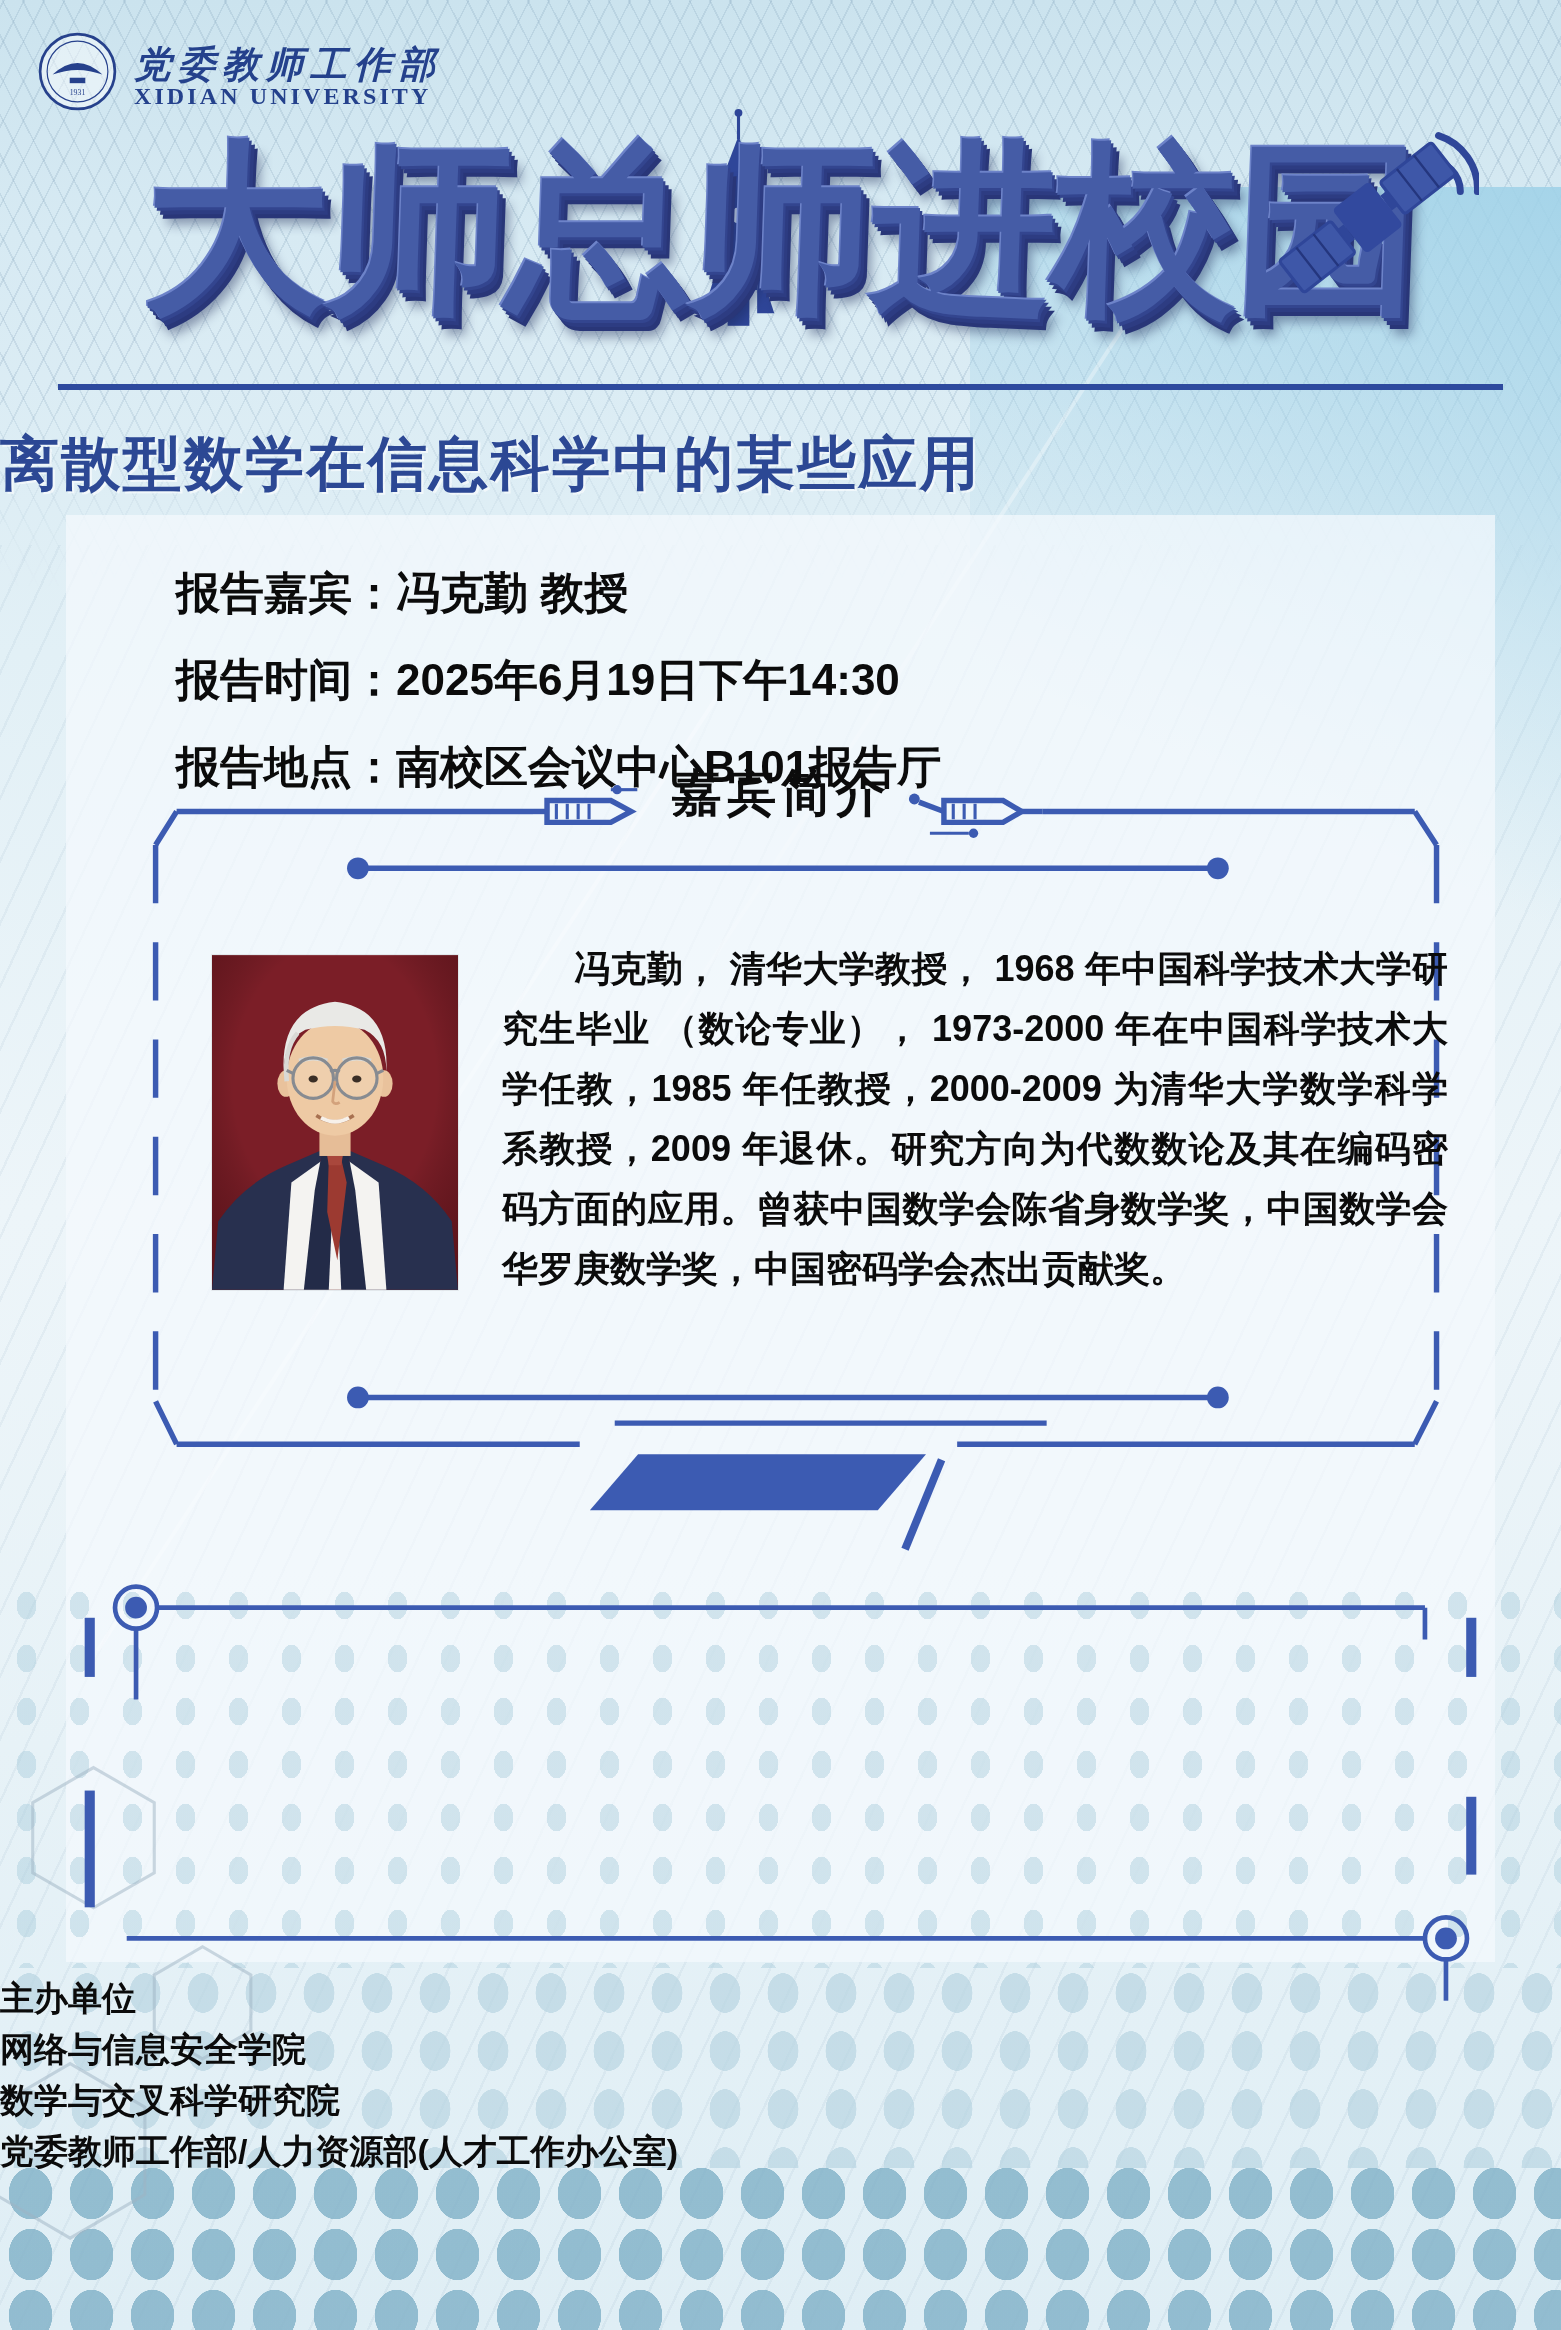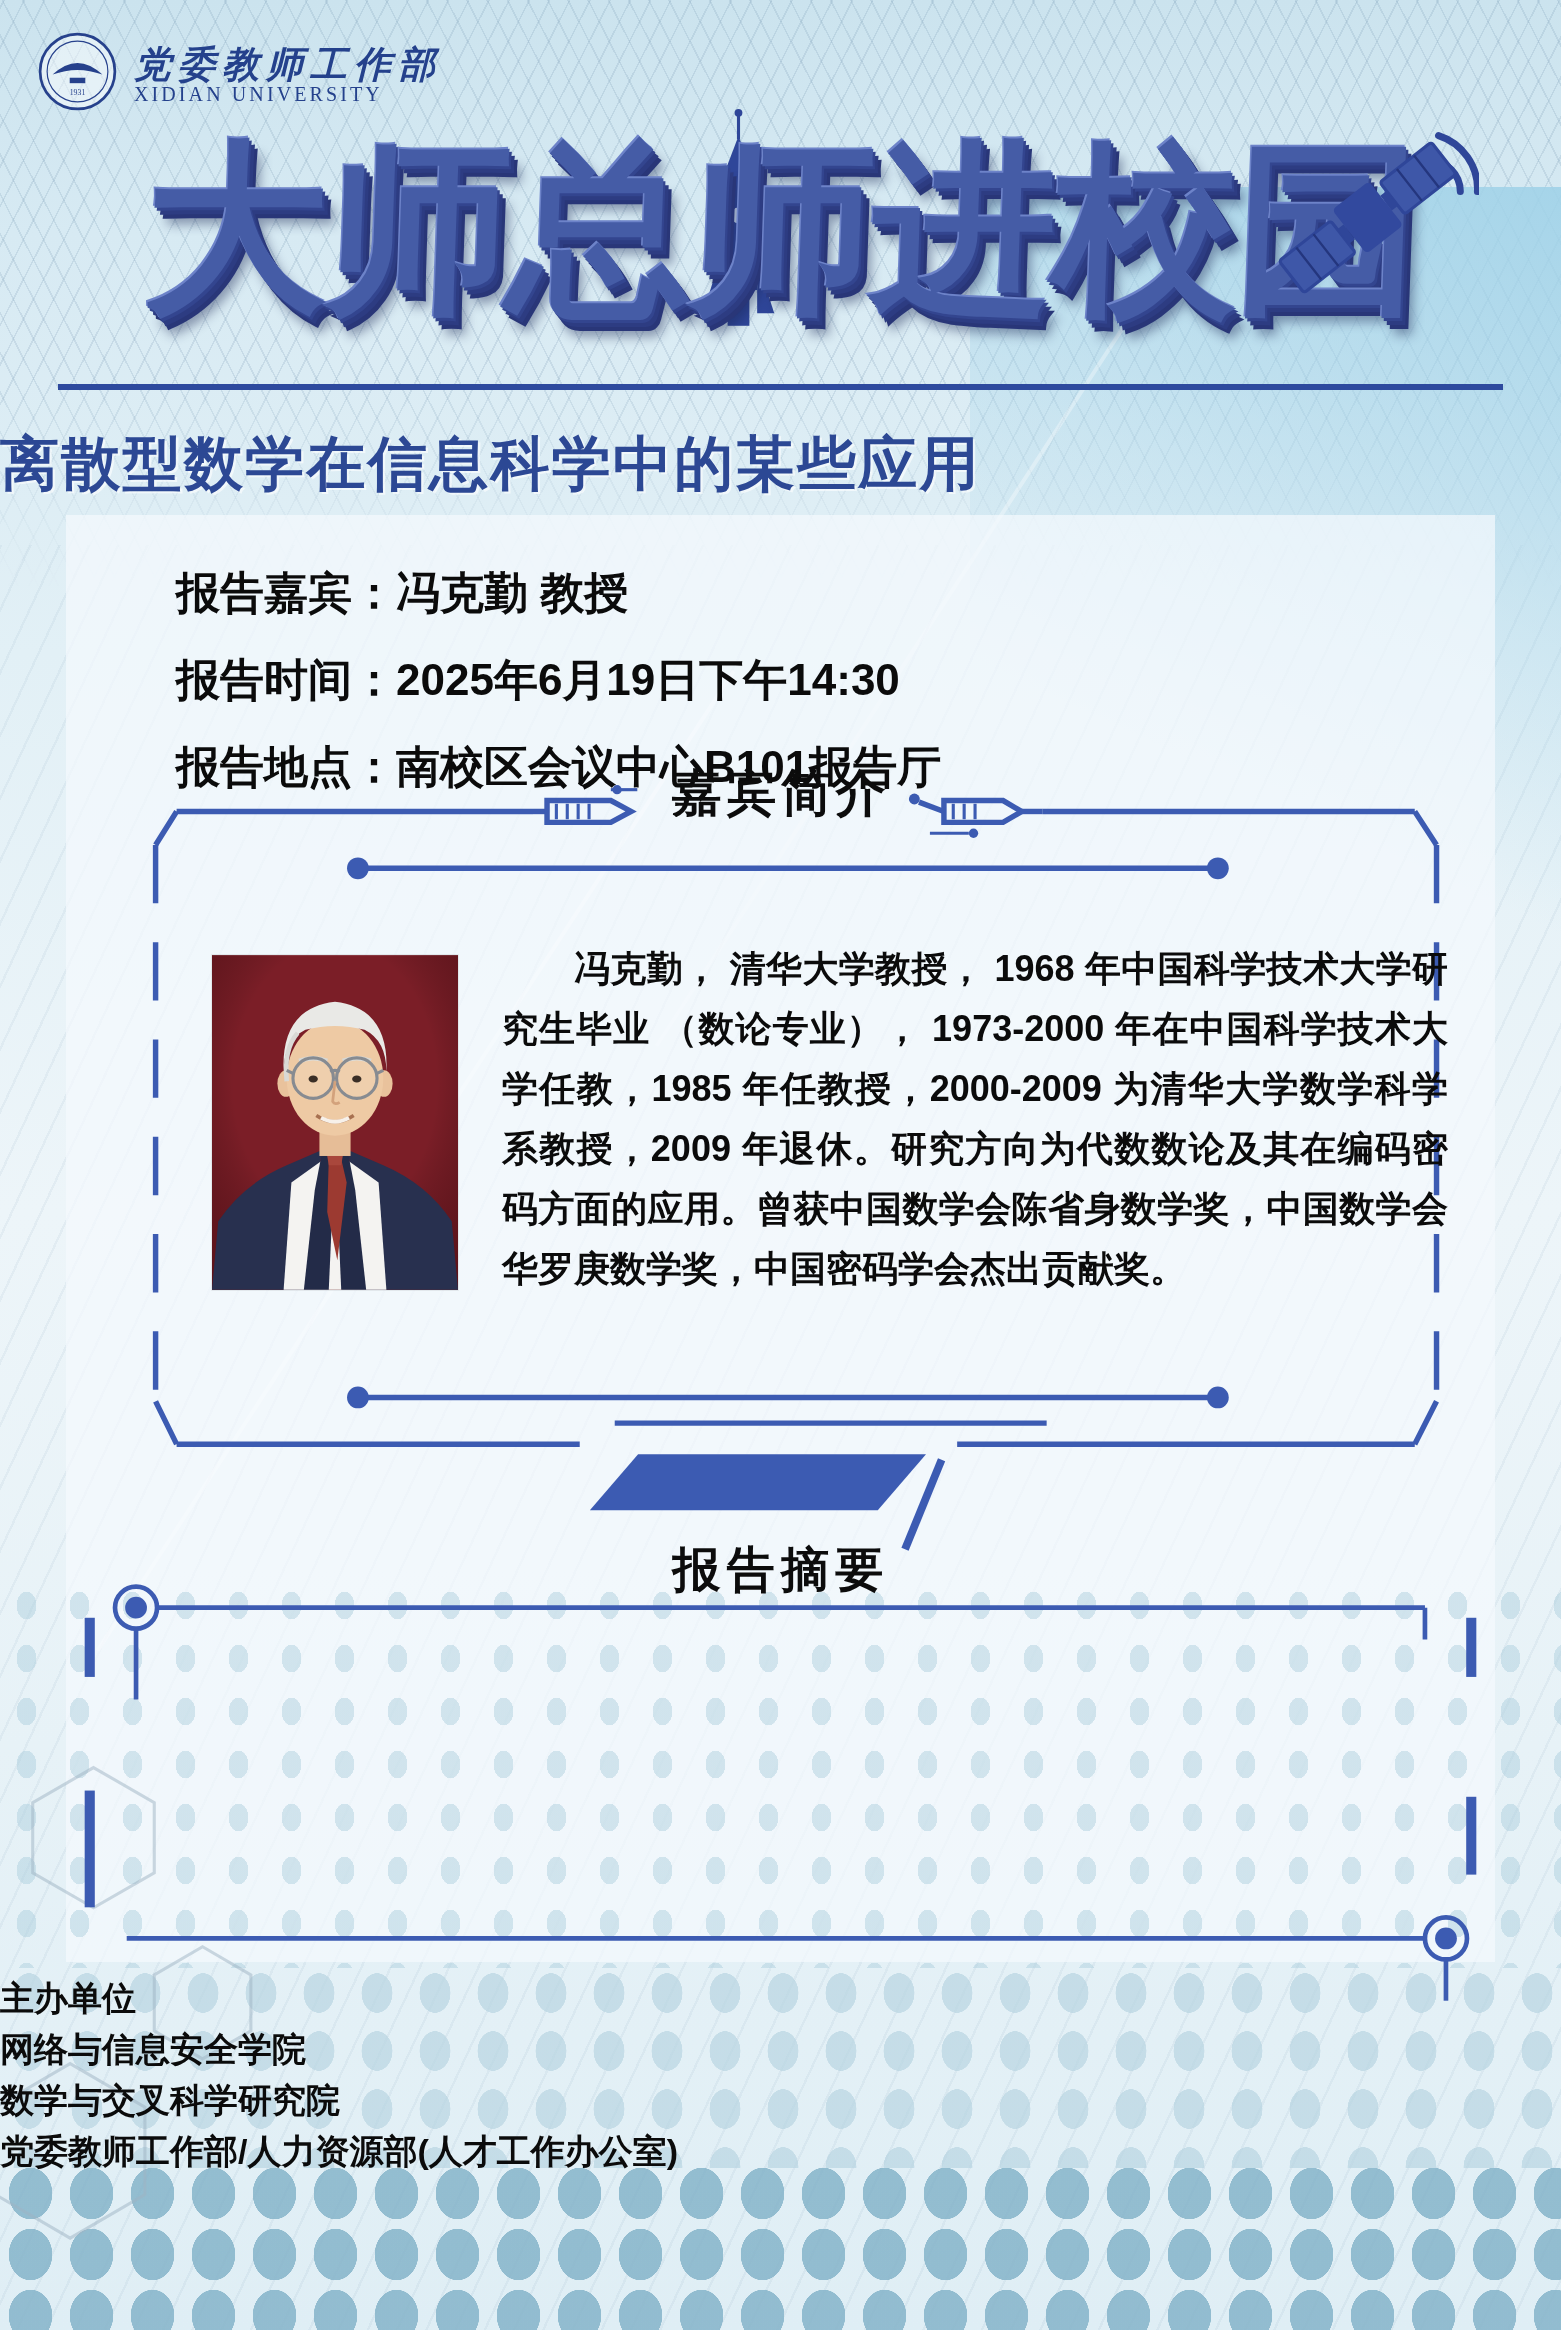"XIDIAN UNIVERSITY" .uni-en { font-size: 20px -> 24px; font-weight: 400 -> 700 }
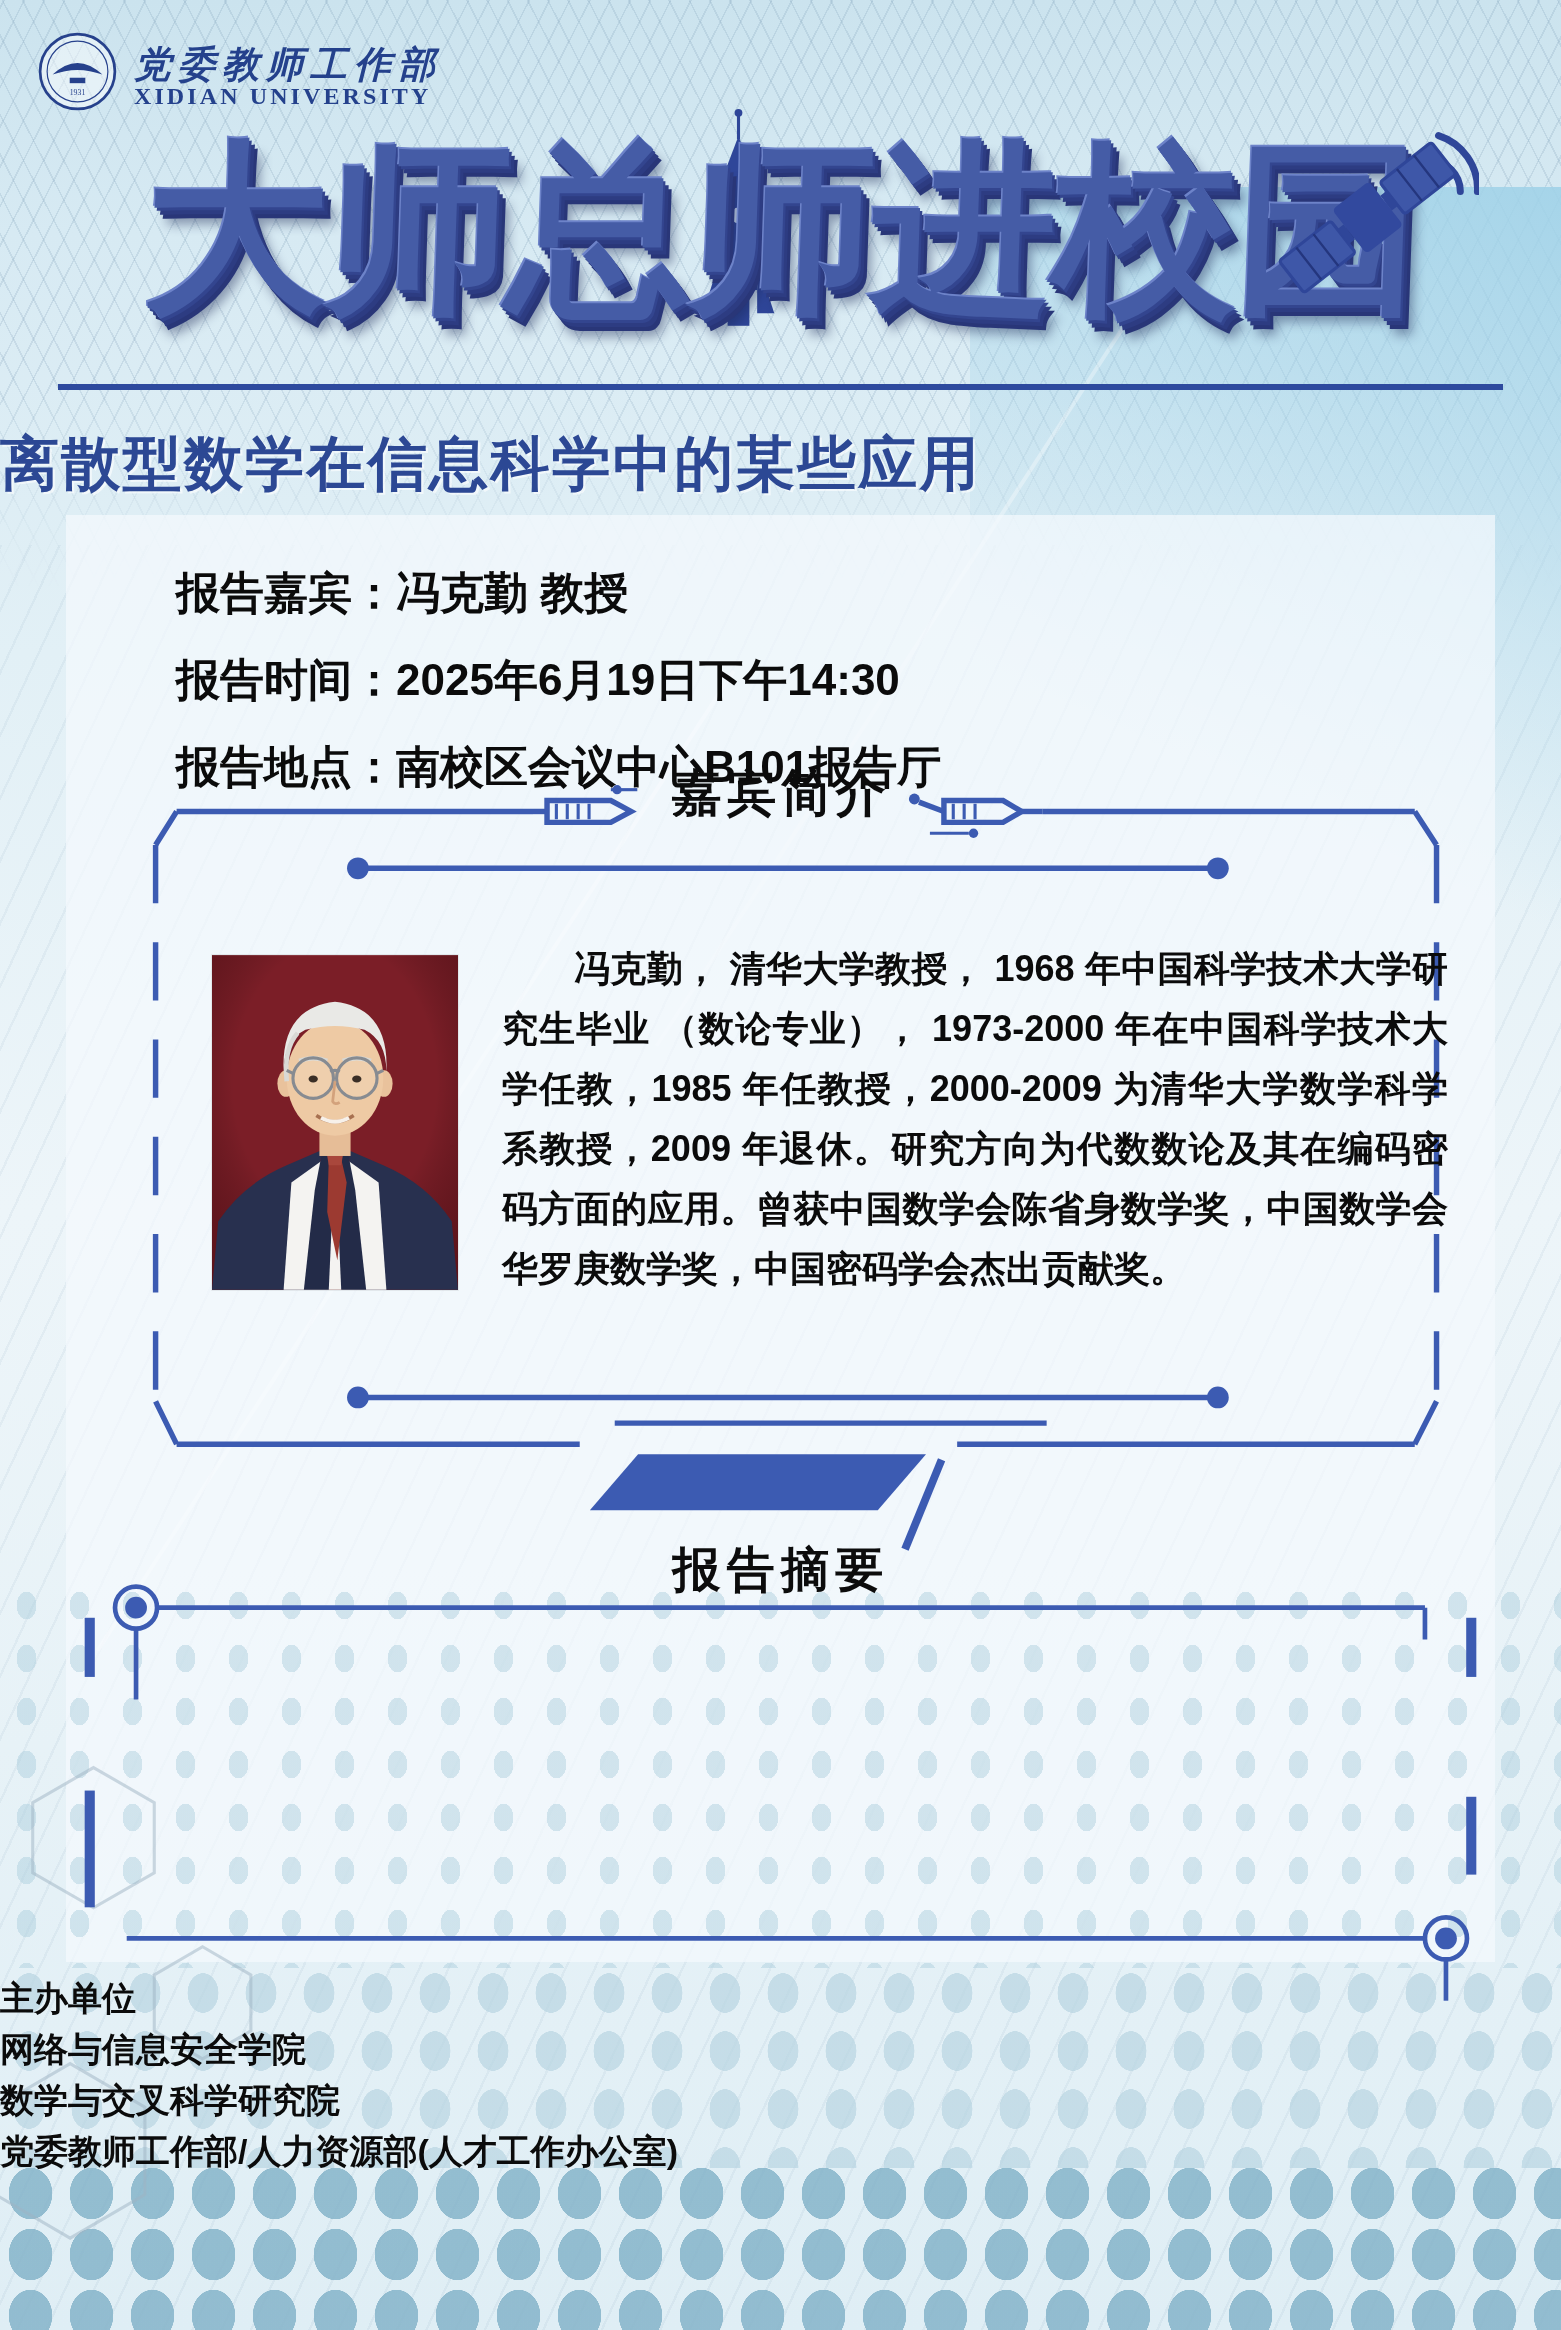"报告摘要" h2.abs { html: <h2>报告摘要</h2> -> none }
